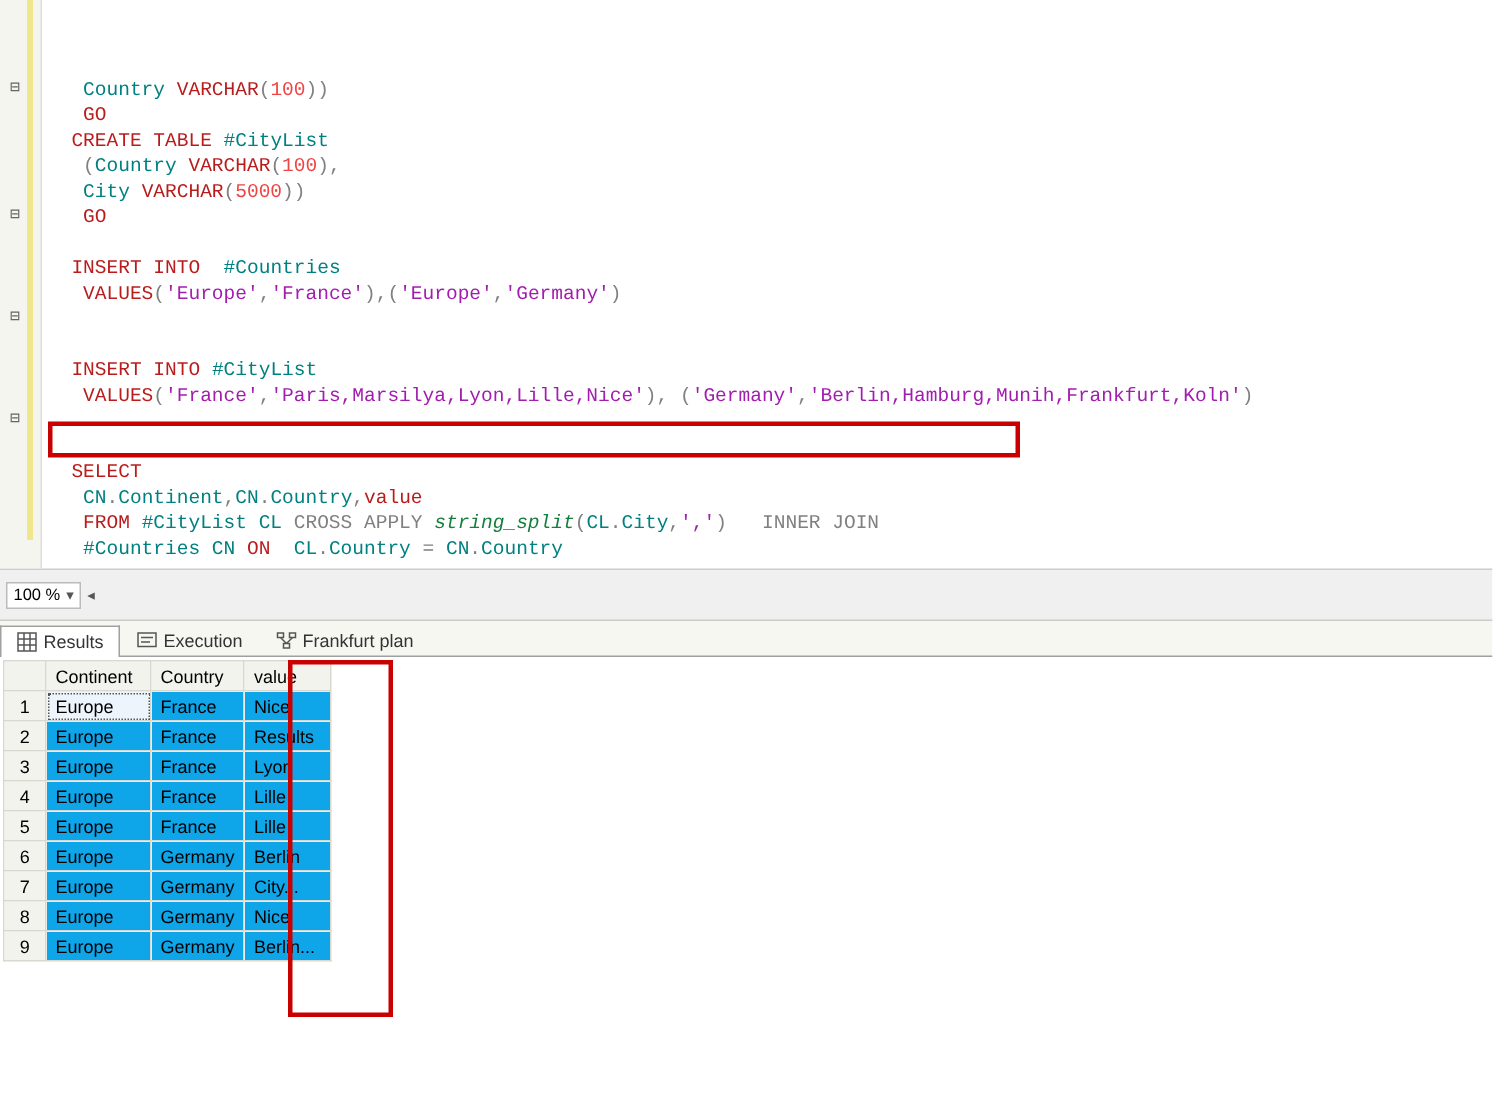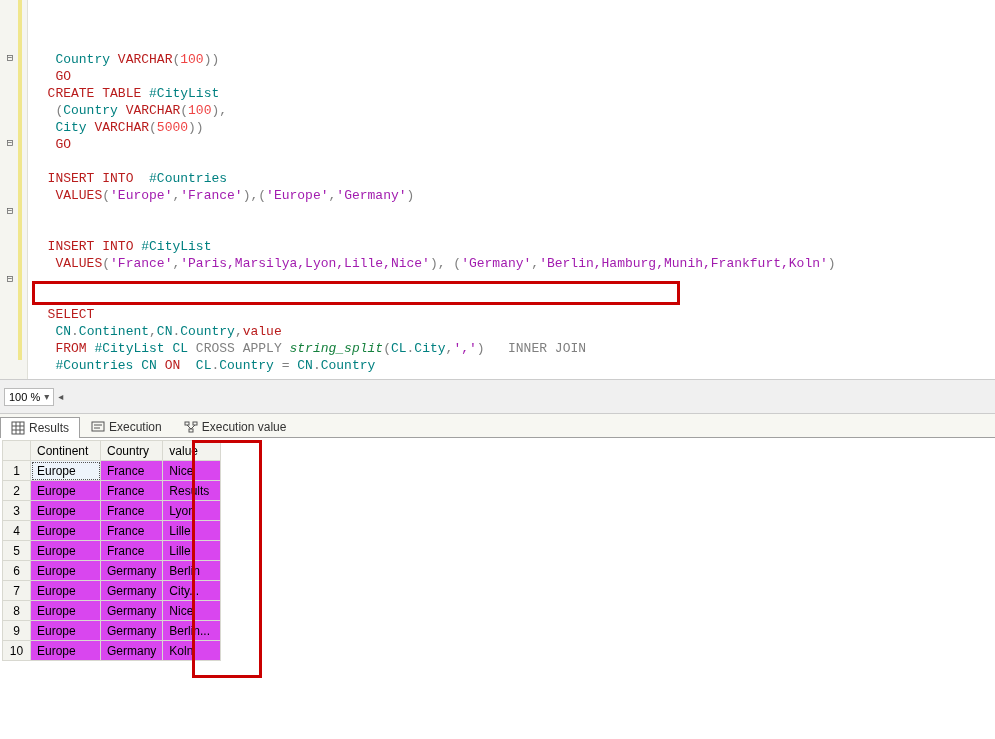"Execution value" span { text: Execution value -> Frankfurt plan }
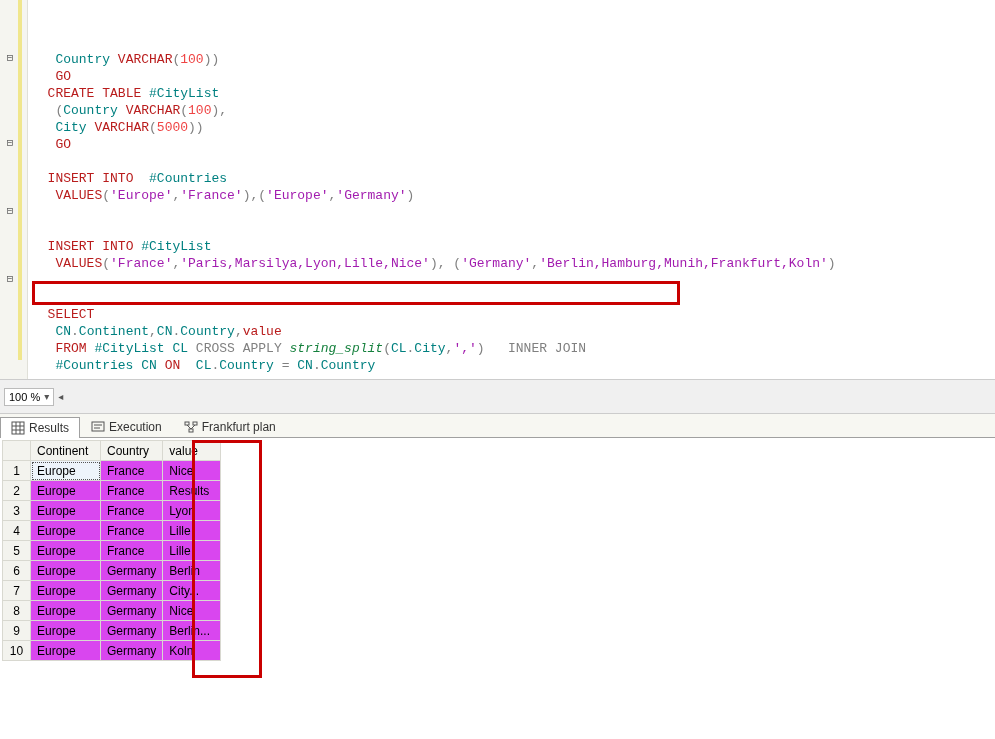"France" table.results th, table.results td { background: #d946ef -> #0ea5e9 }
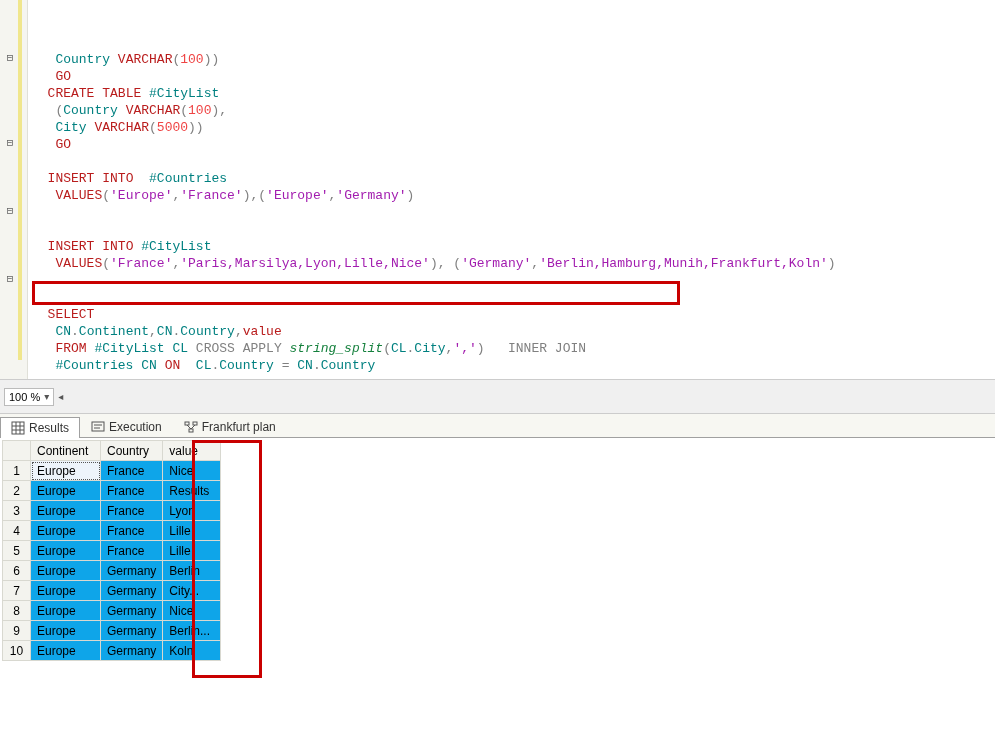"10" tr { html: <tr> <td>10</td> <td>Europe</td> <td>Germany</td> <td>Koln</td> </tr> -> none }
